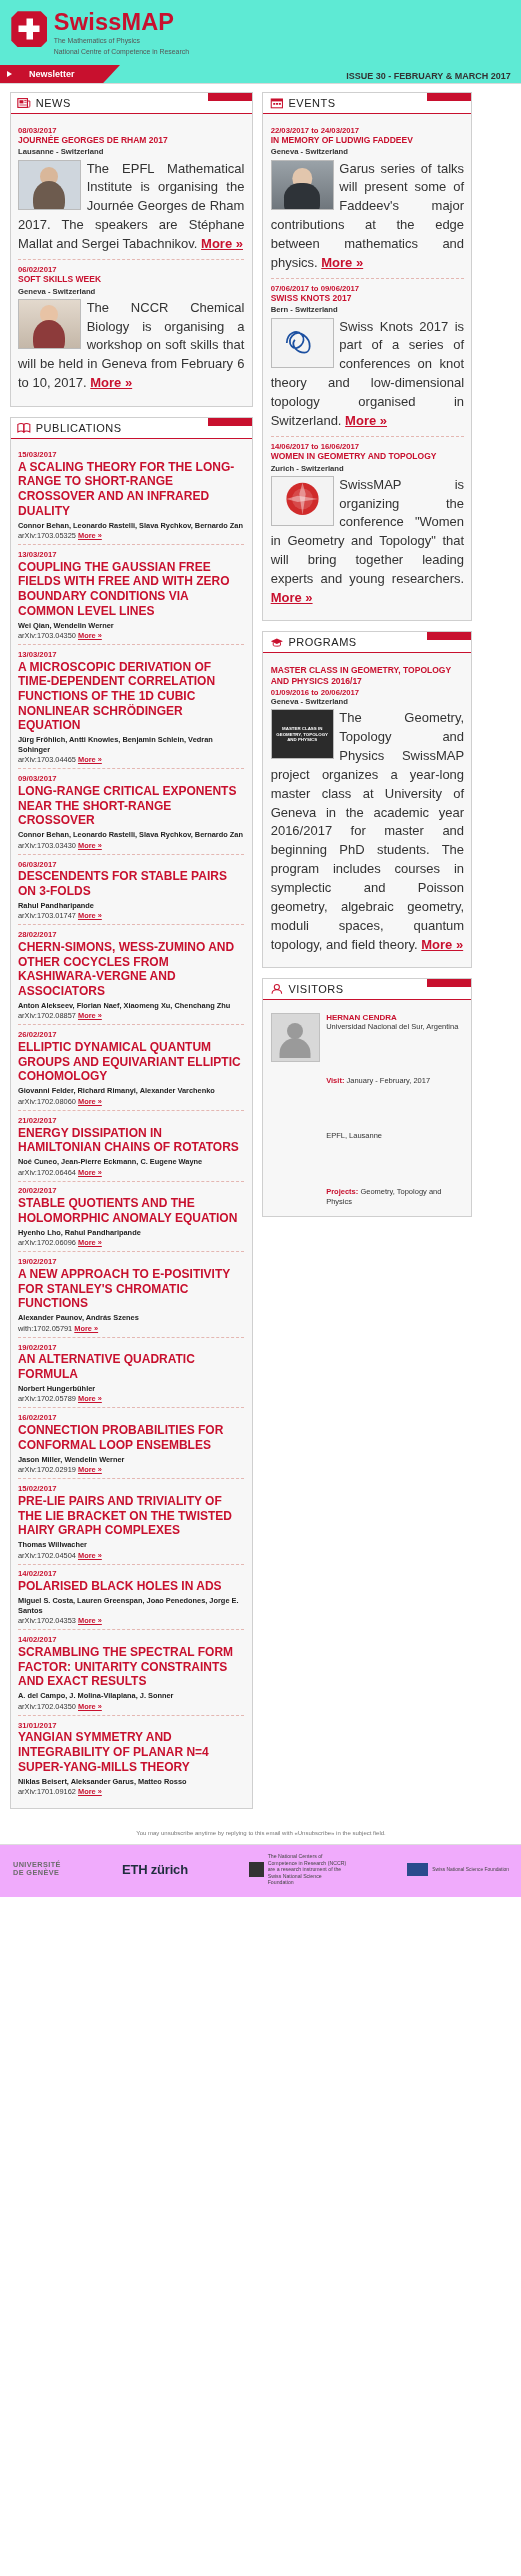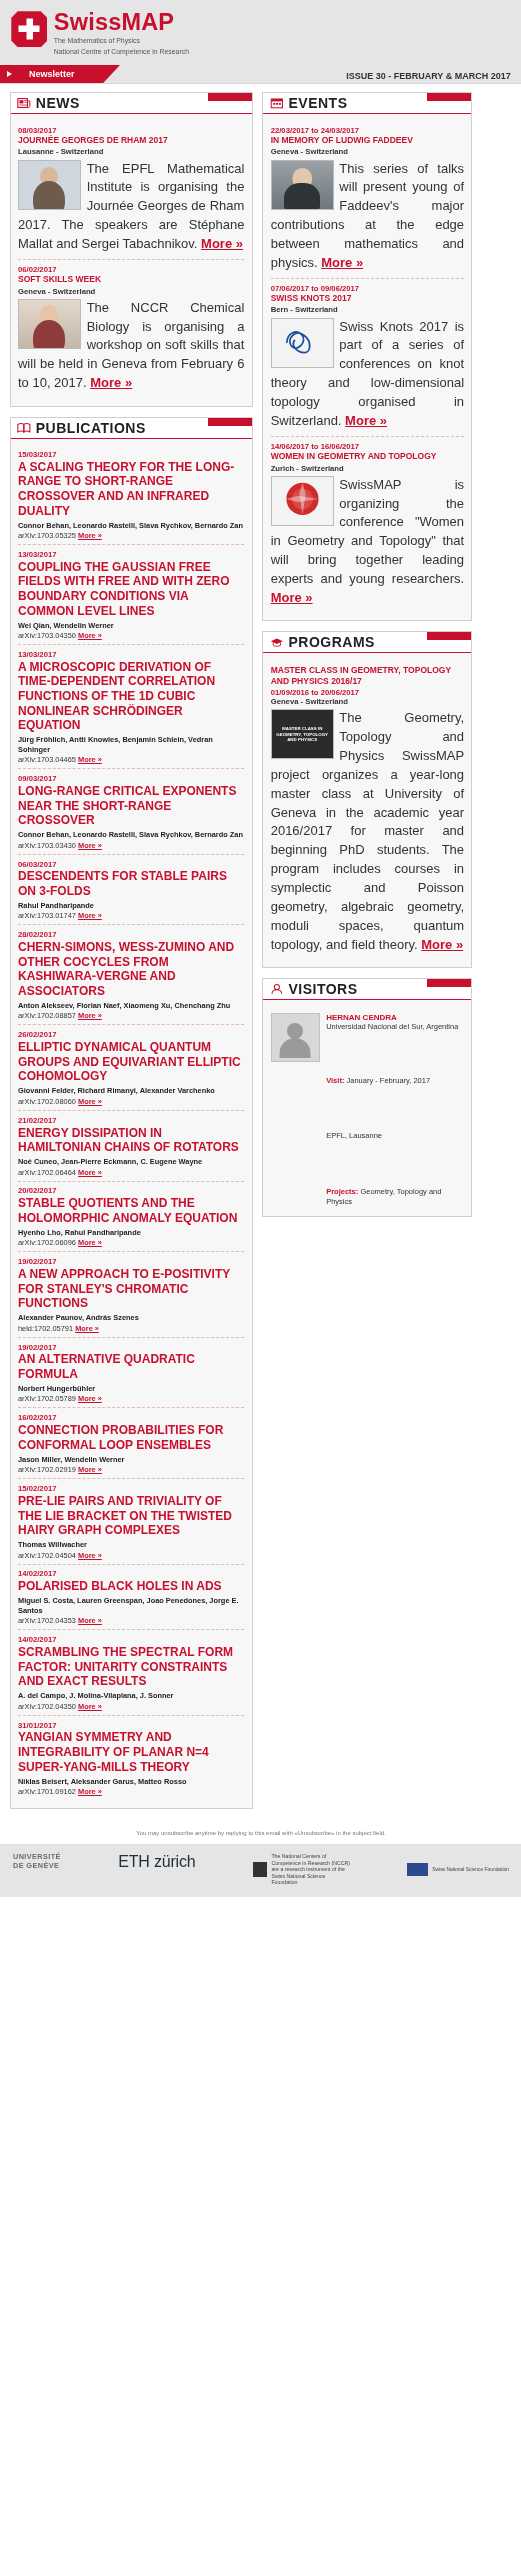"SwissMAP" .header { background: #e5e5e5 -> #5eead4 }
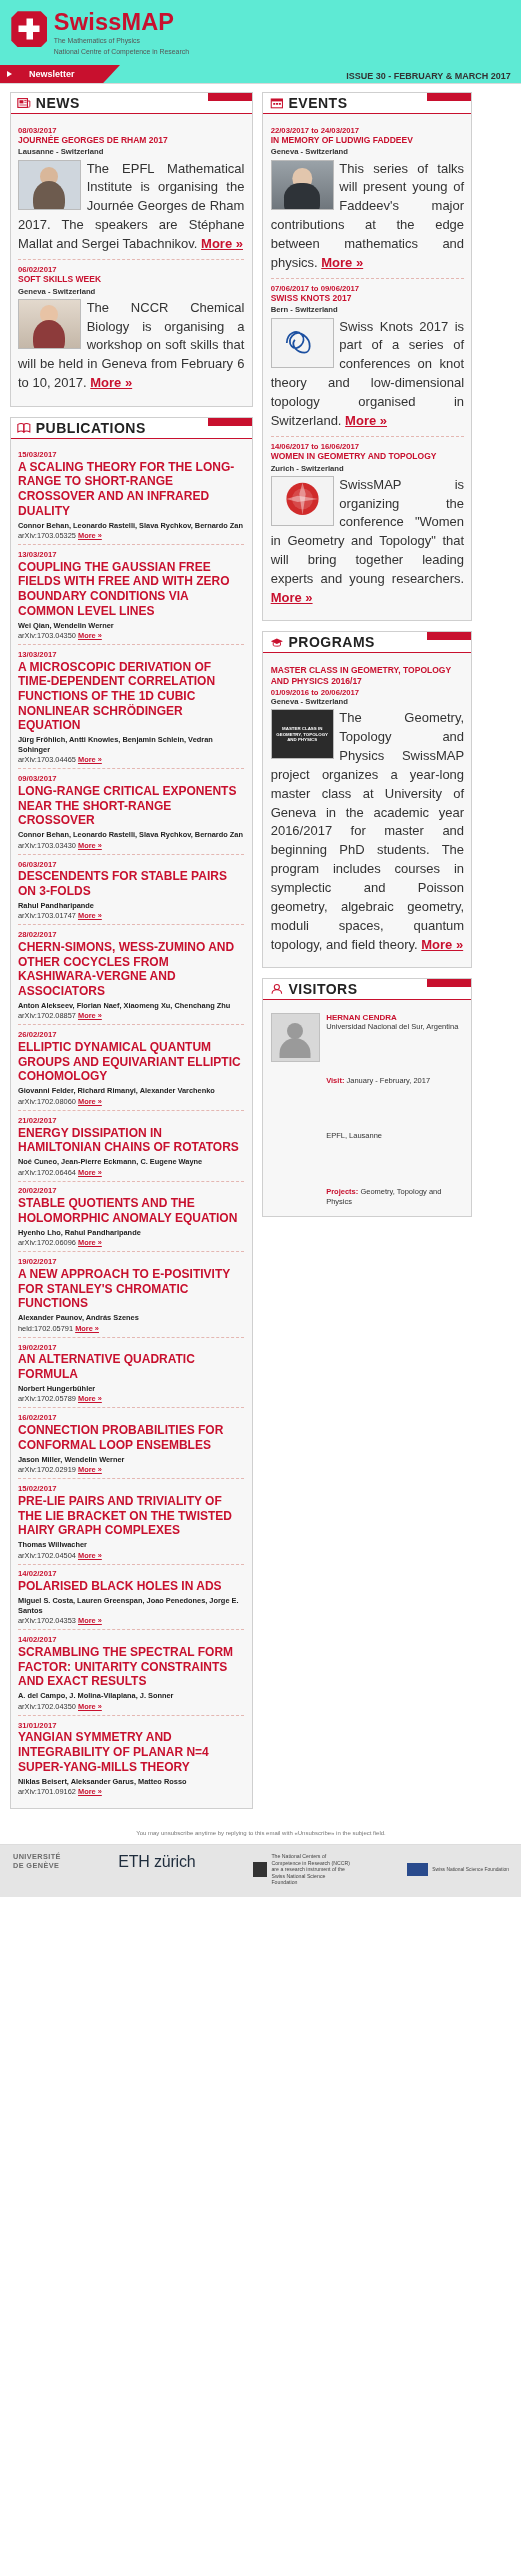"NEWS" .sec-head .ttl { font-size: 14px -> 11px; font-weight: bold -> normal }
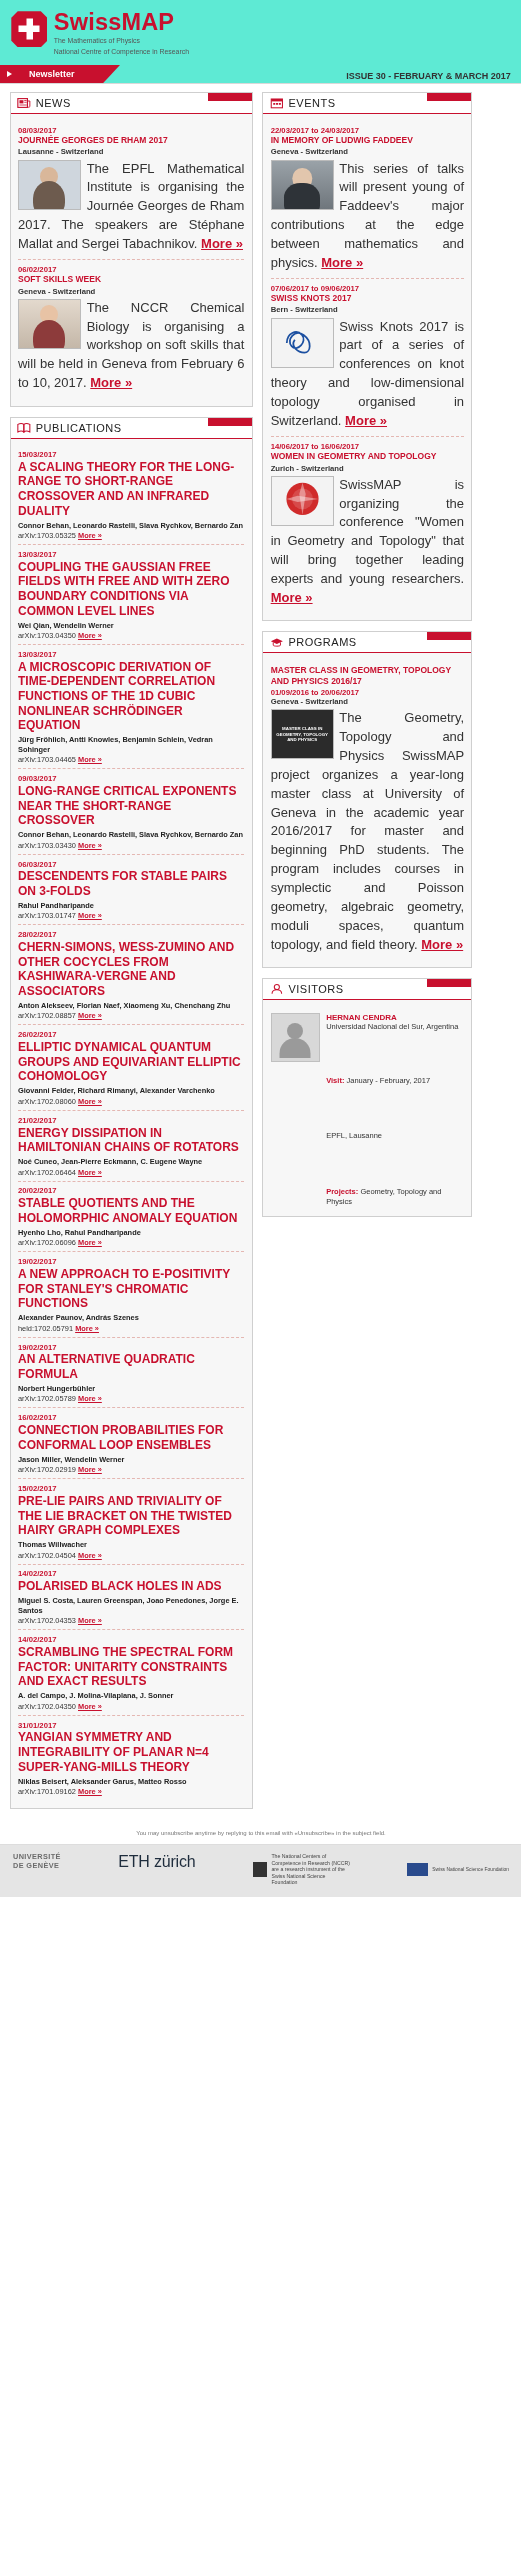"This series of talks will" span { text: This series of talks will present young -> Garus series of talks will present some }
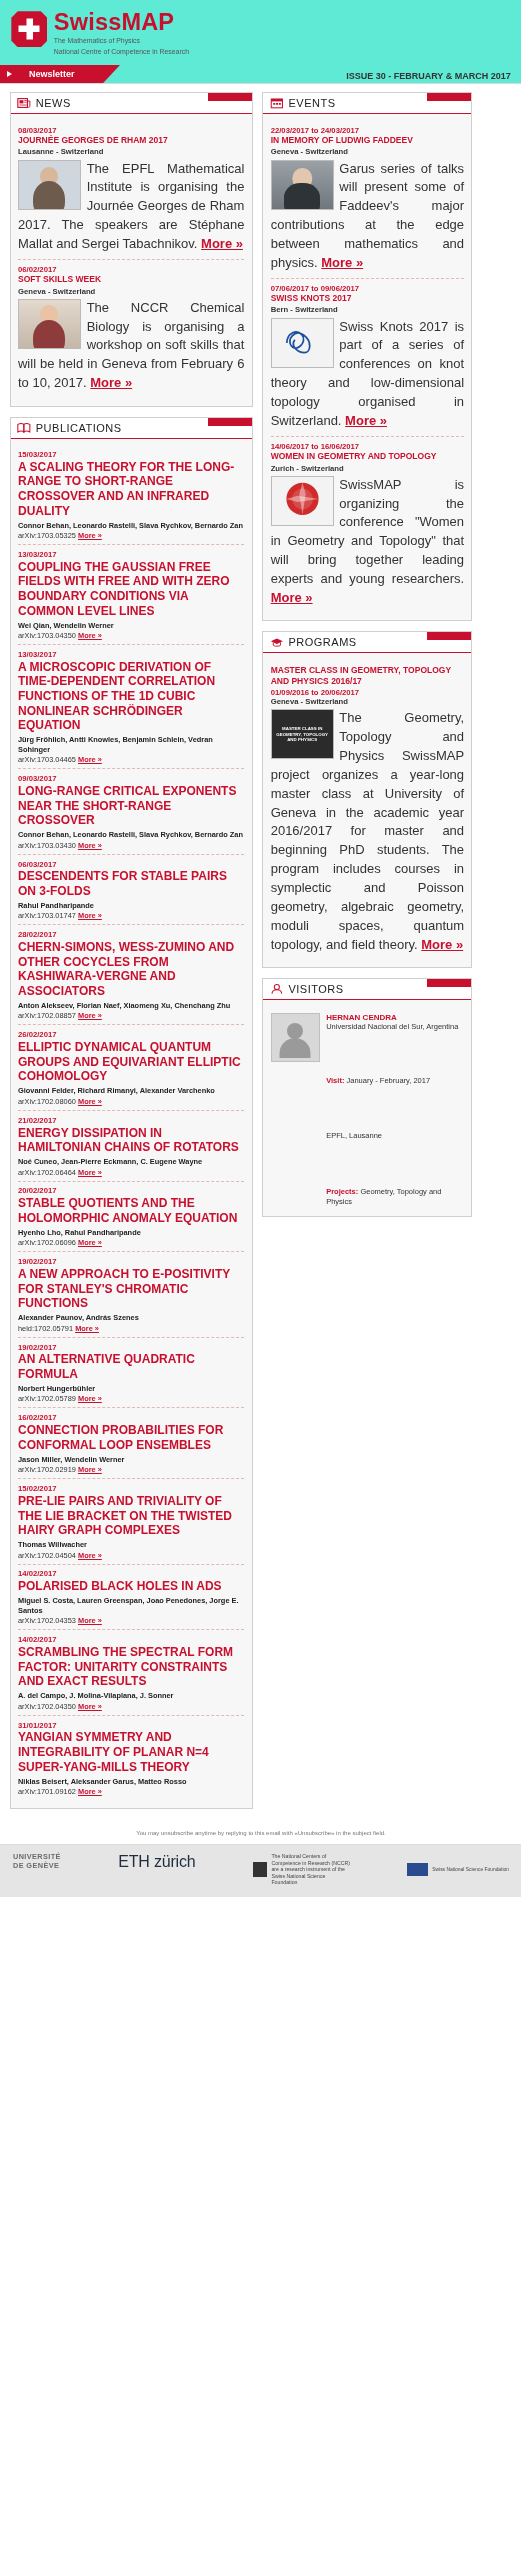"held:1702.05791" span { text: held:1702.05791 -> with:1702.05791 }
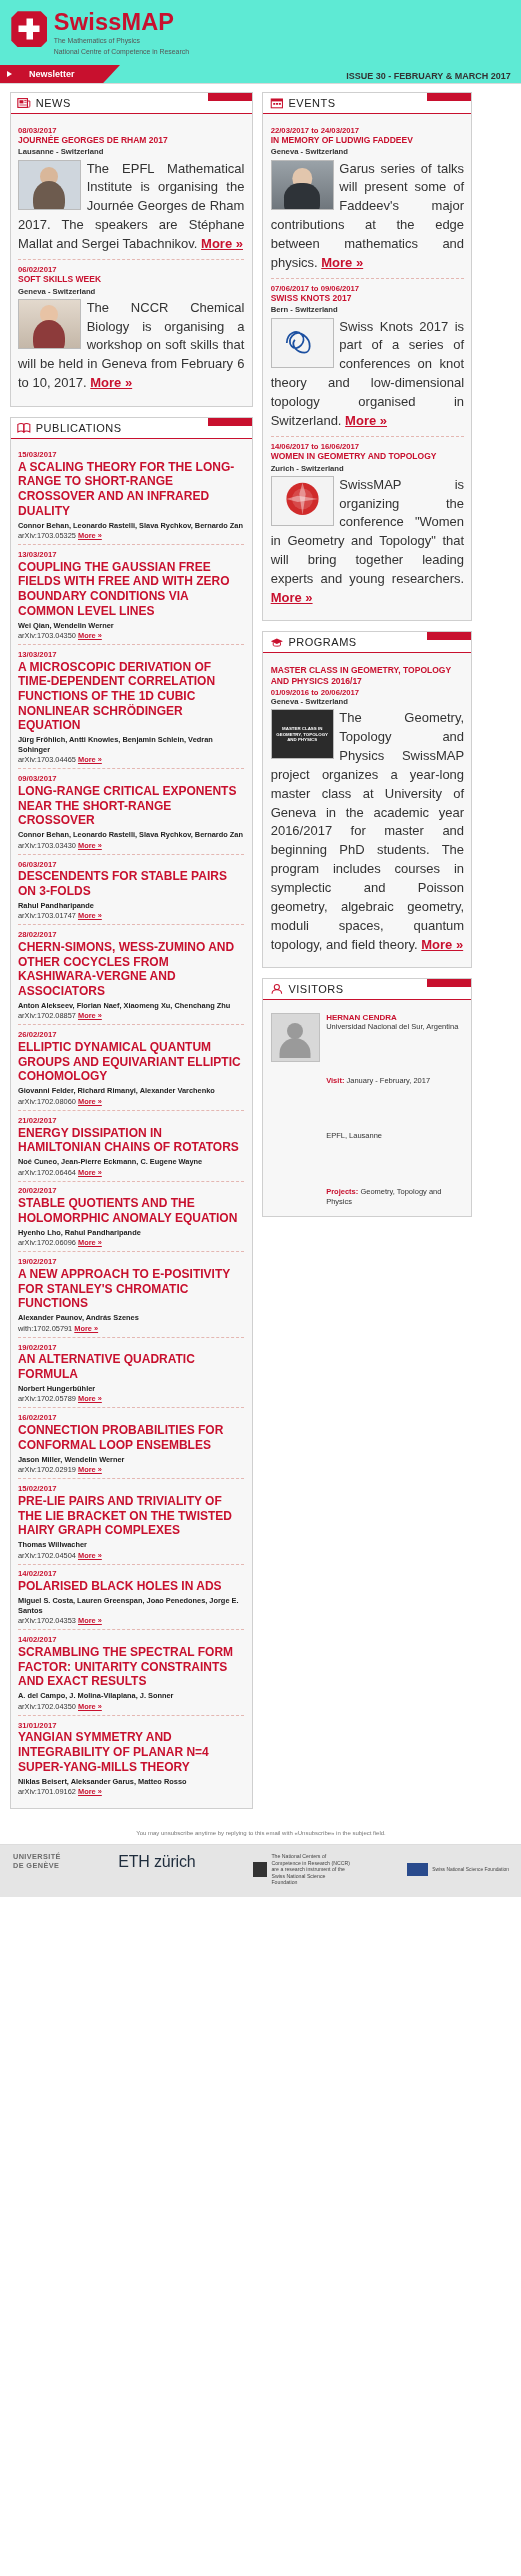"UNIVERSITÉ" .footer-bar { align-items: none -> center; background: #e5e5e5 -> #f0abfc }
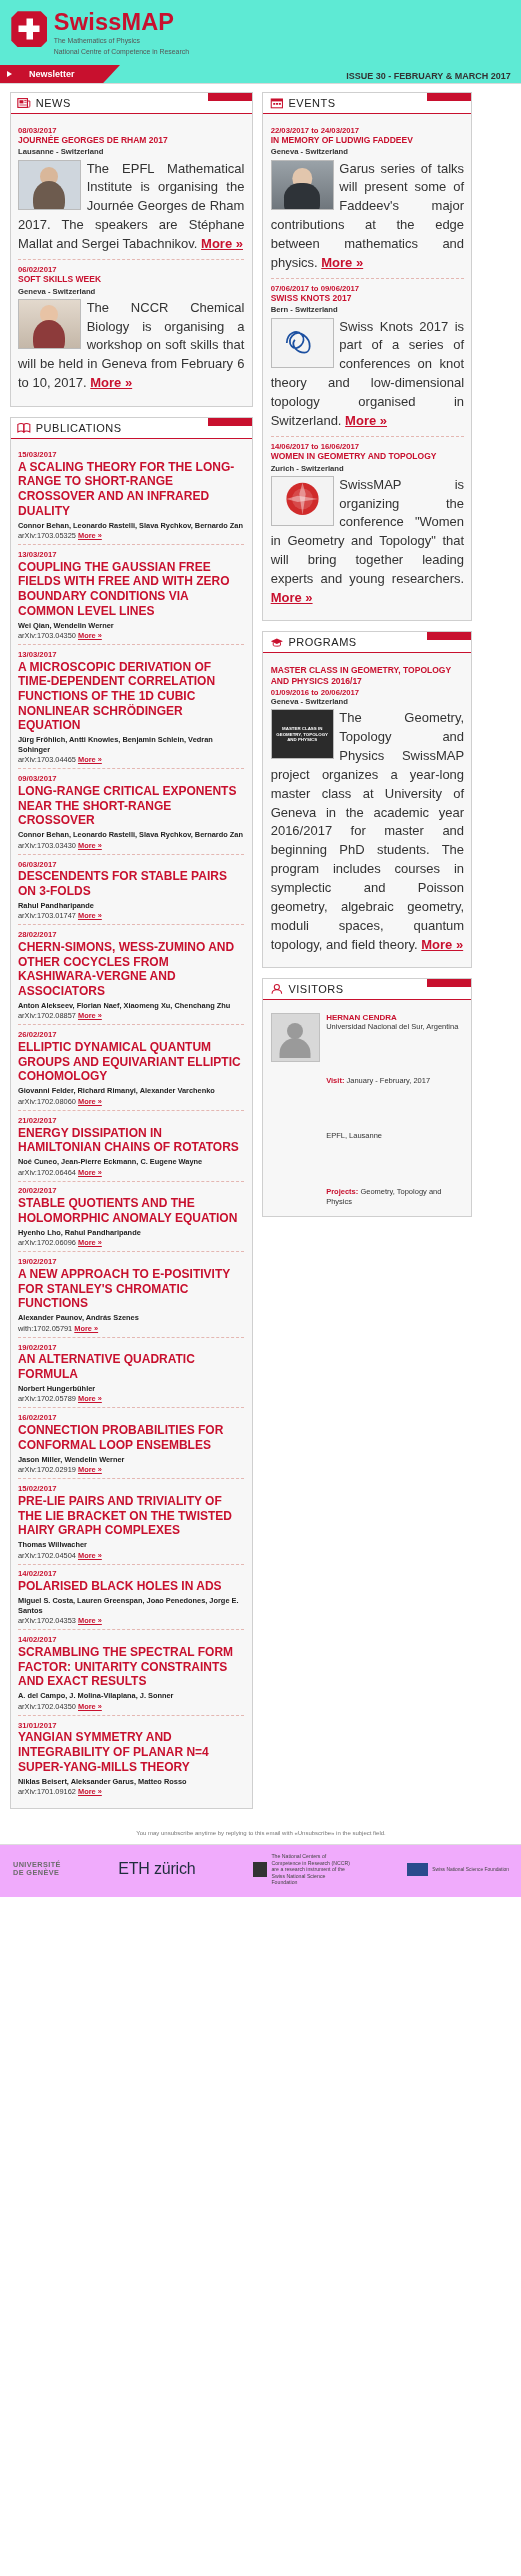"ETH zürich" .f-eth { font-size: 16px -> 13px; font-weight: normal -> bold }
